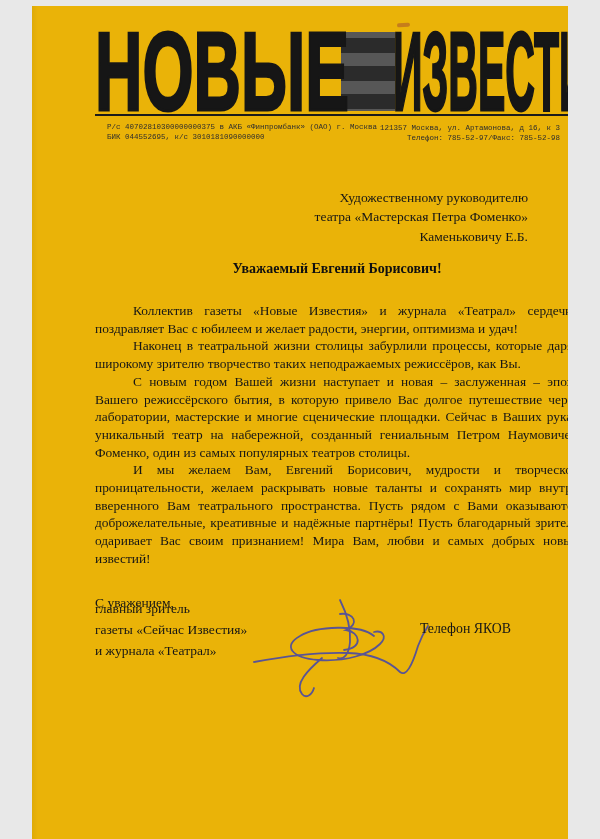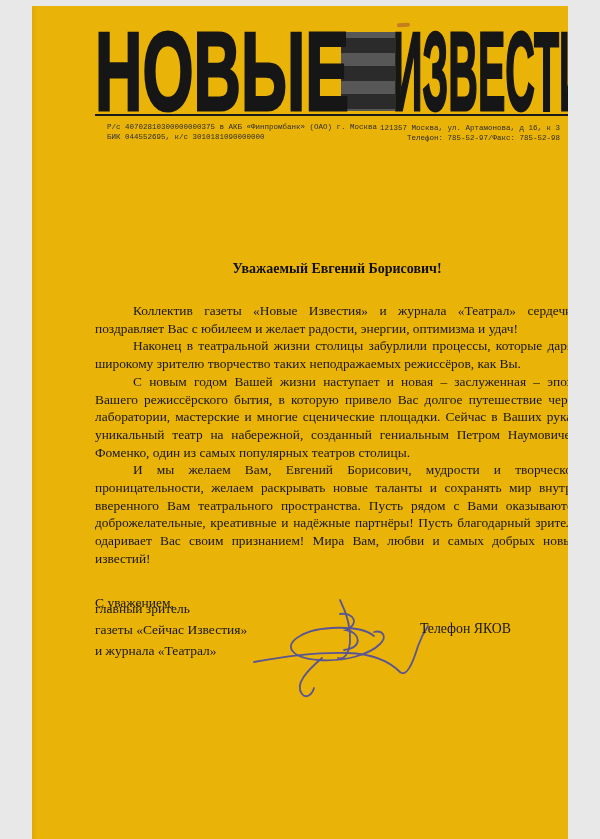"Художественному руководителю" div.recipient { html: none -> <div> <div>Художественному руководителю</div> <div>театра «Мастерская Петра Фоменко»</div> <div>Каменьковичу Е.Б.</div> </div> }
